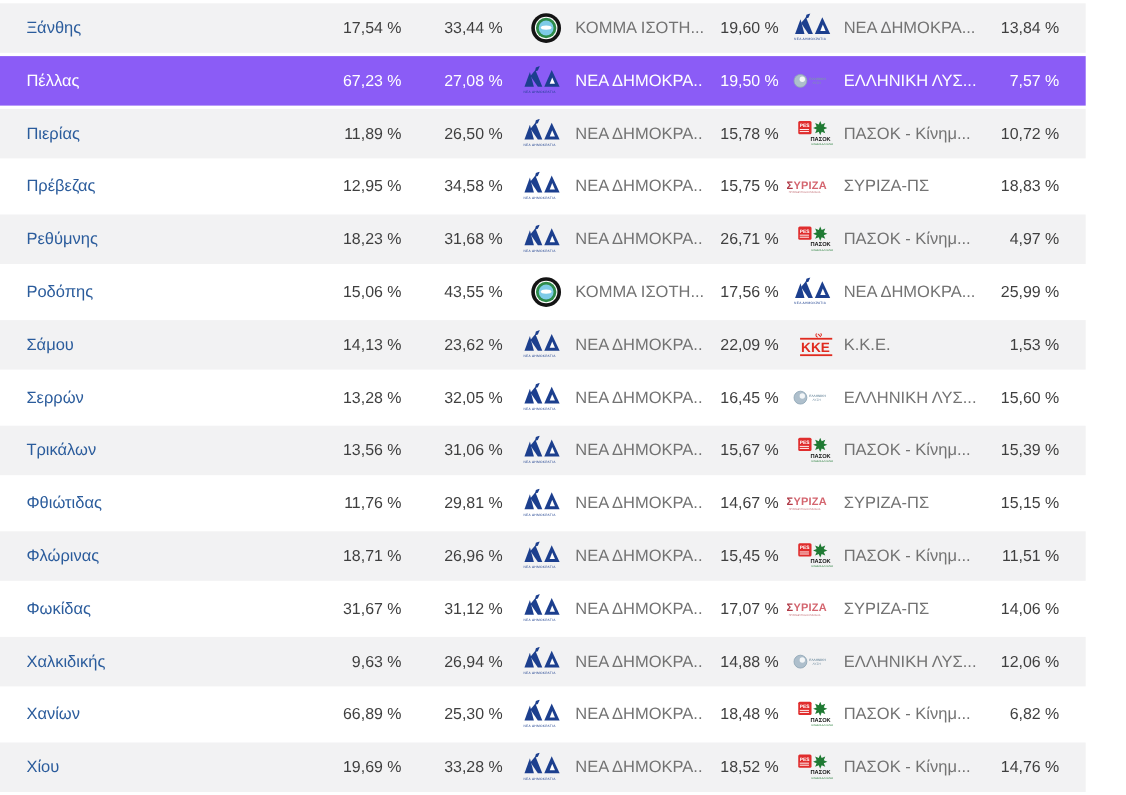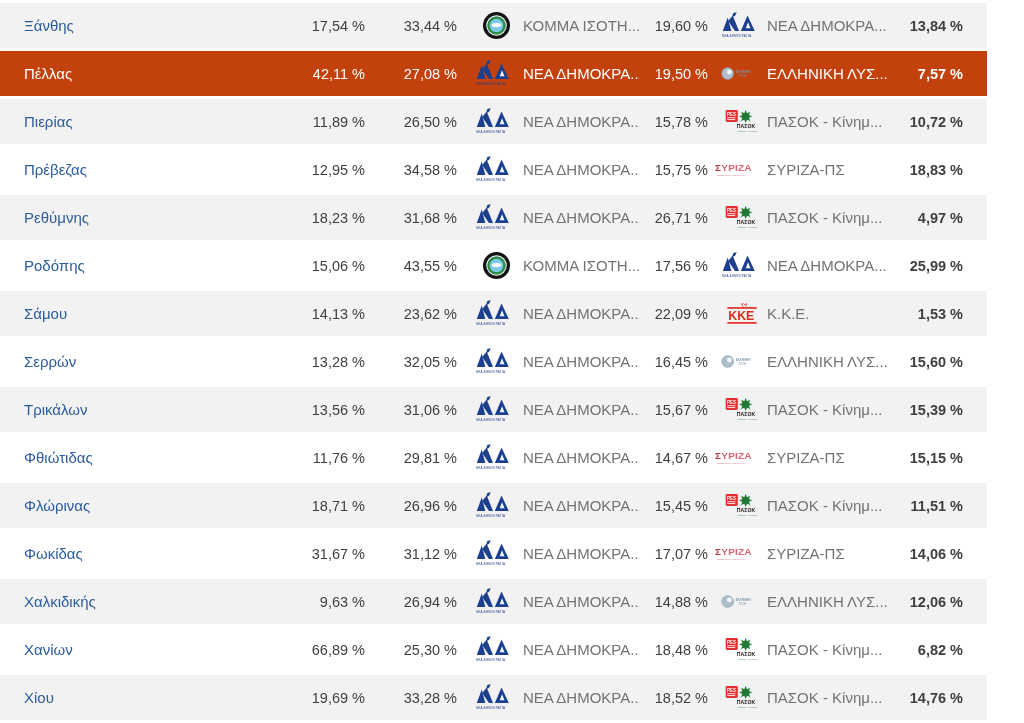"13,84 %" .pct-last { font-weight: bold -> none }
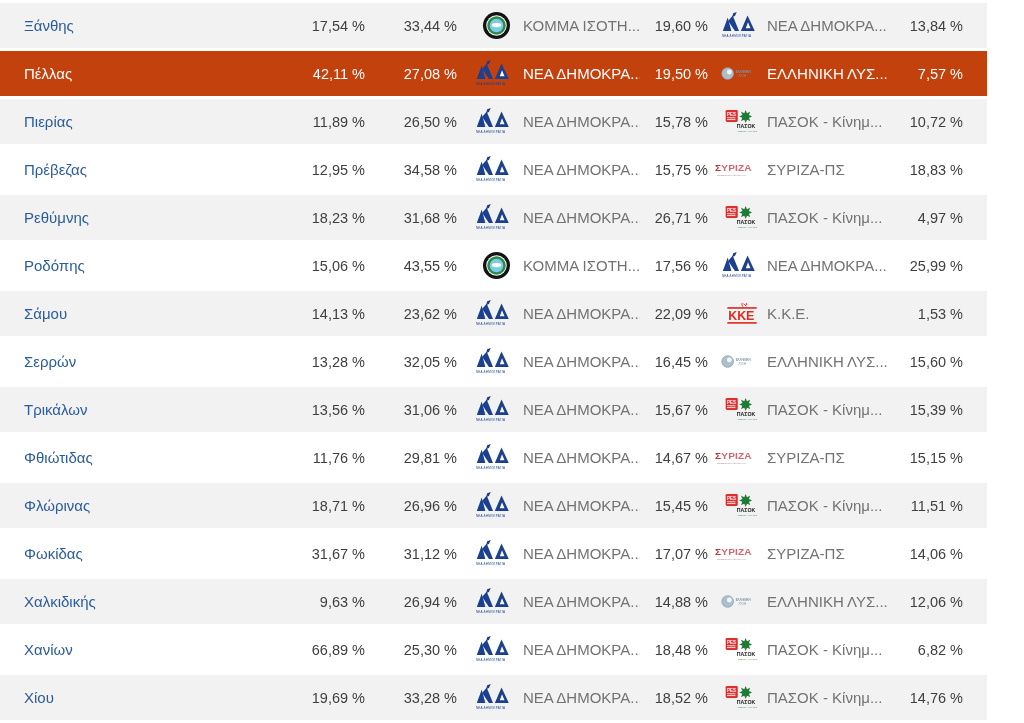"Πέλλας" .row.selected { background: #c2410c -> #8b5cf6 }
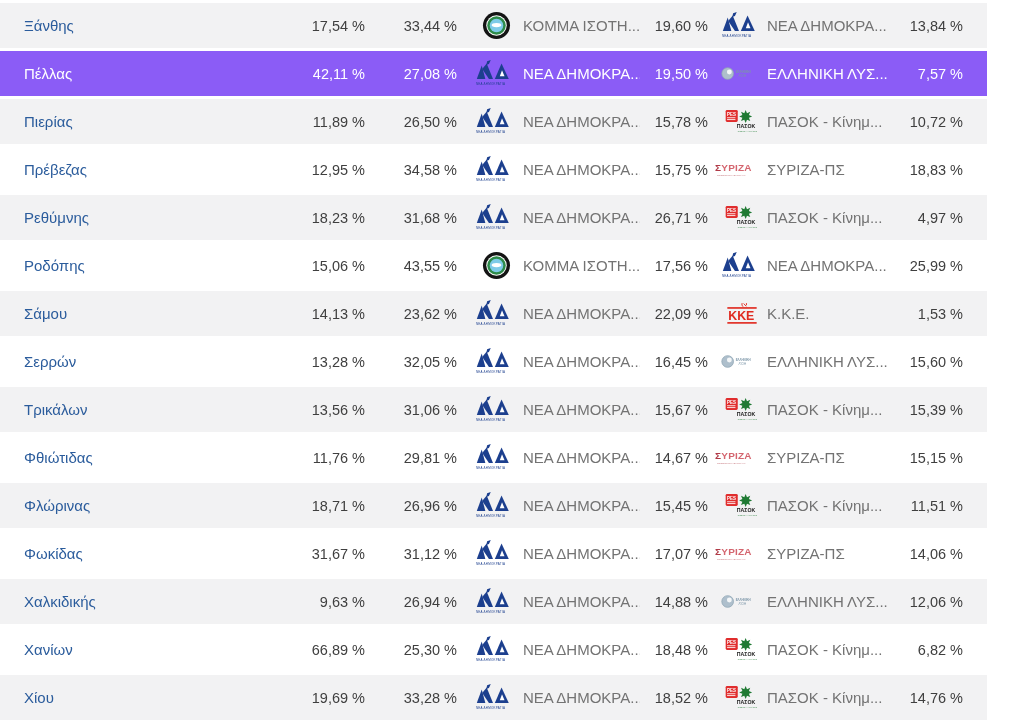"42,11 %" div.cell { text: 42,11 -> 67,23 }
